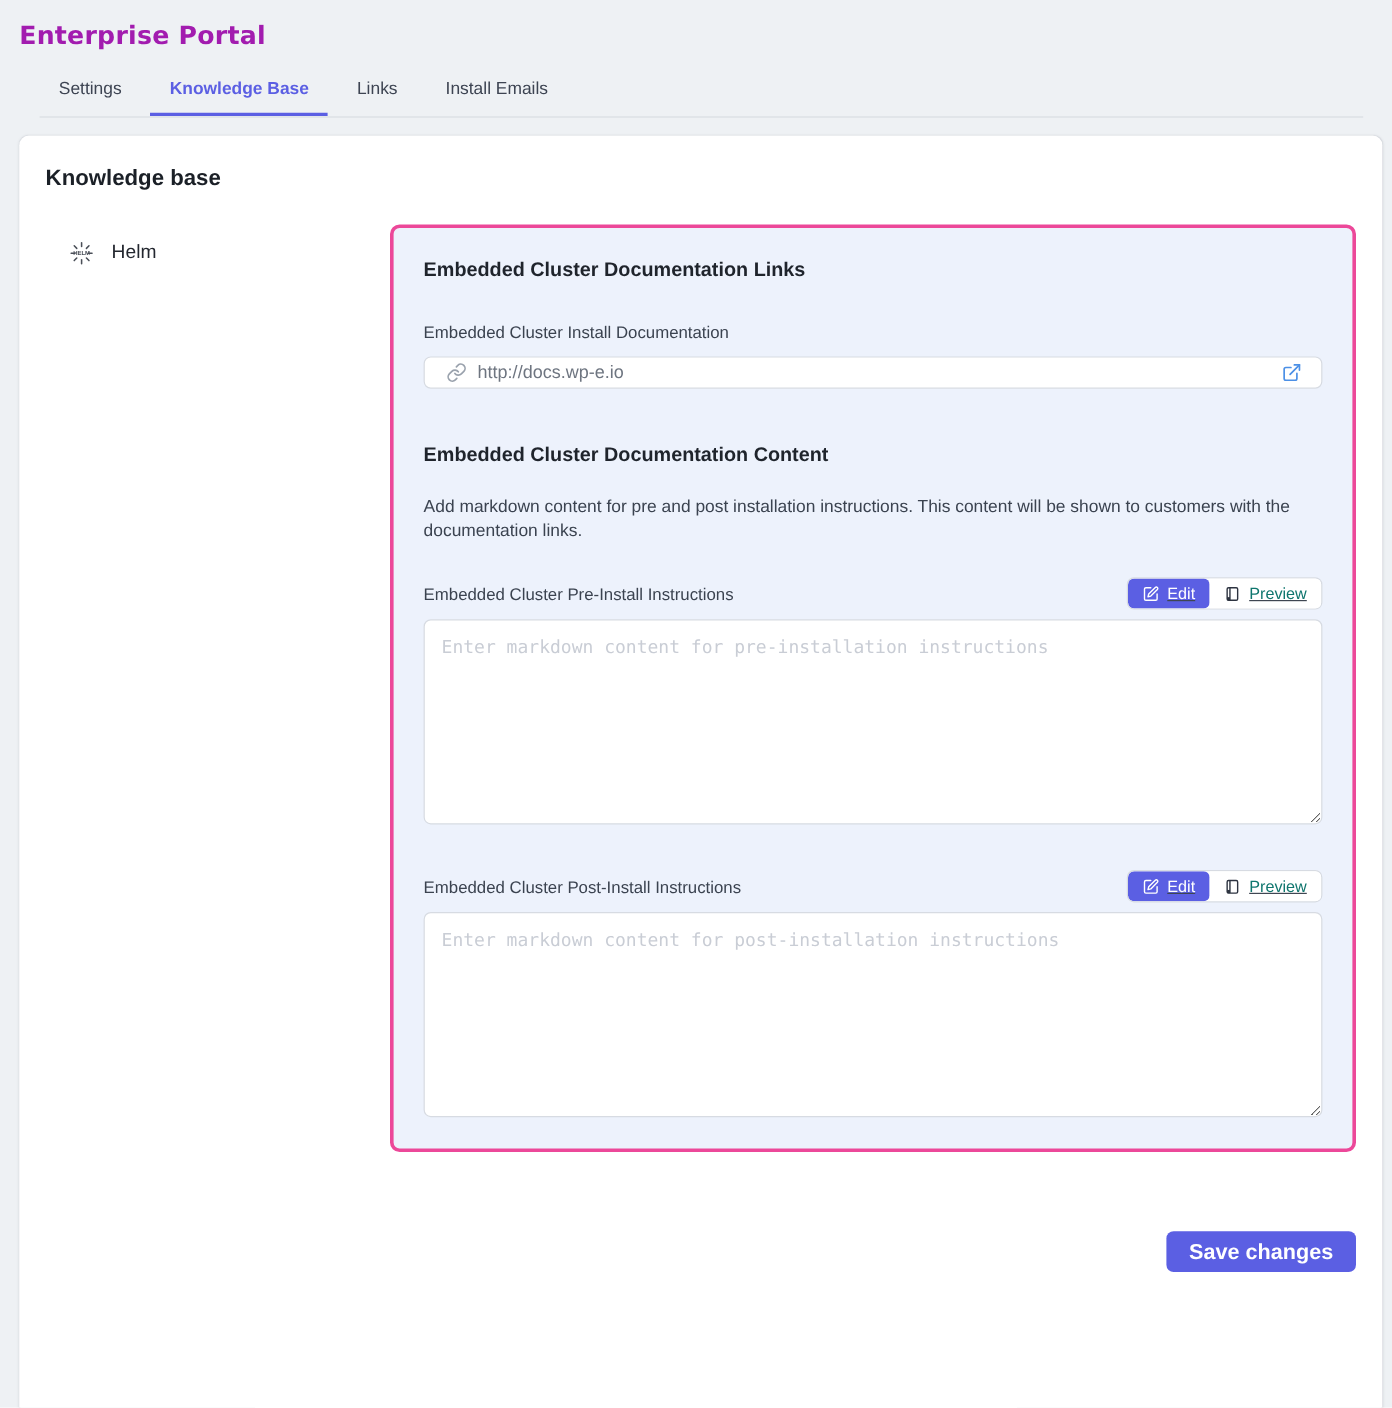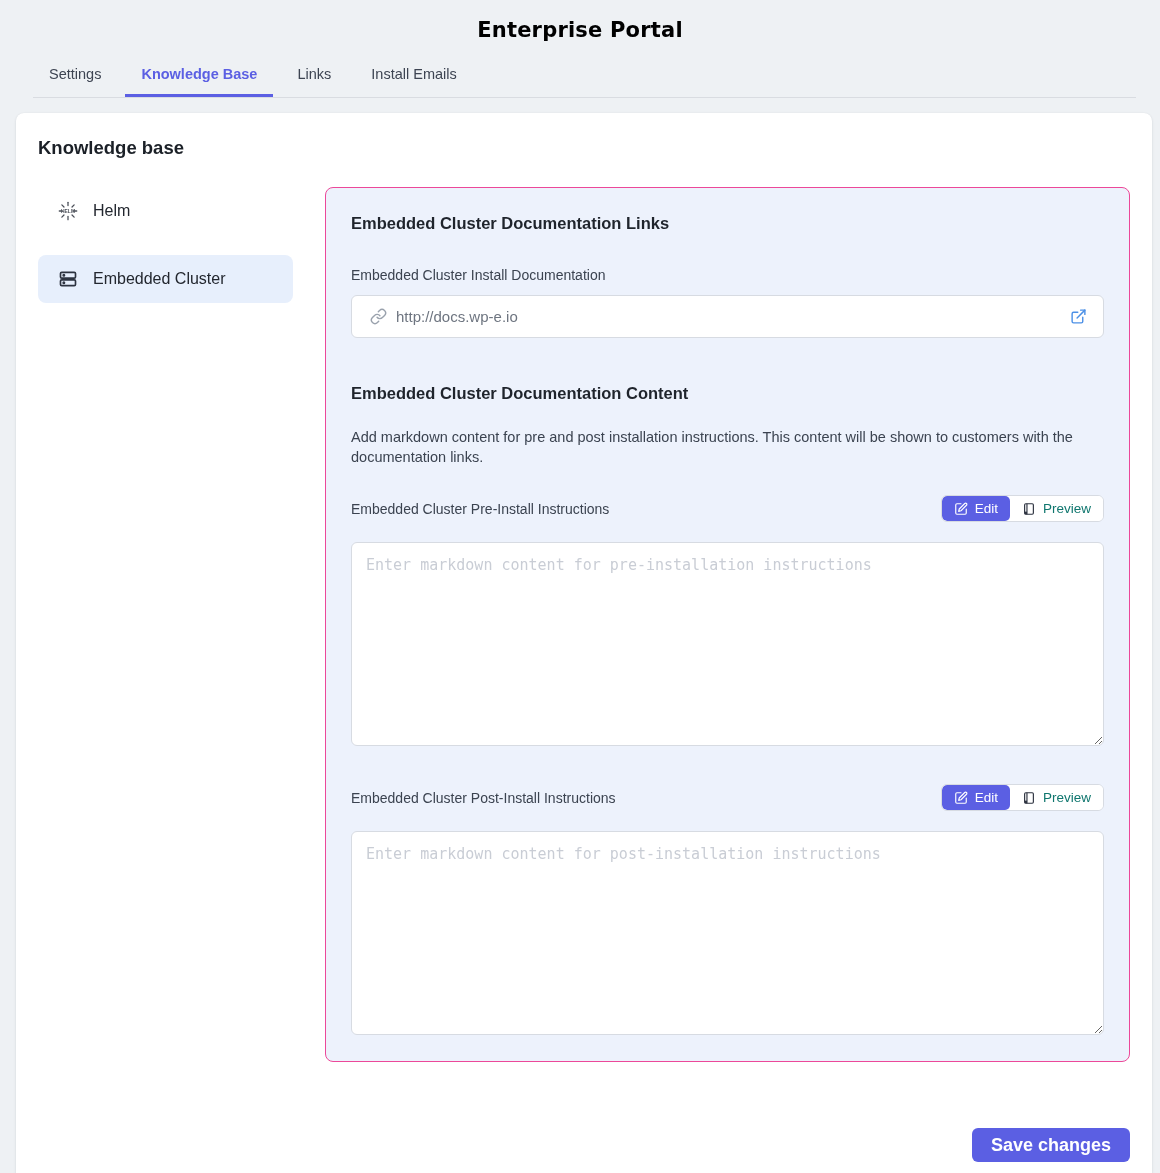"Enterprise Portal" .app-title { color: #000000 -> #a21caf; text-align: center -> none }
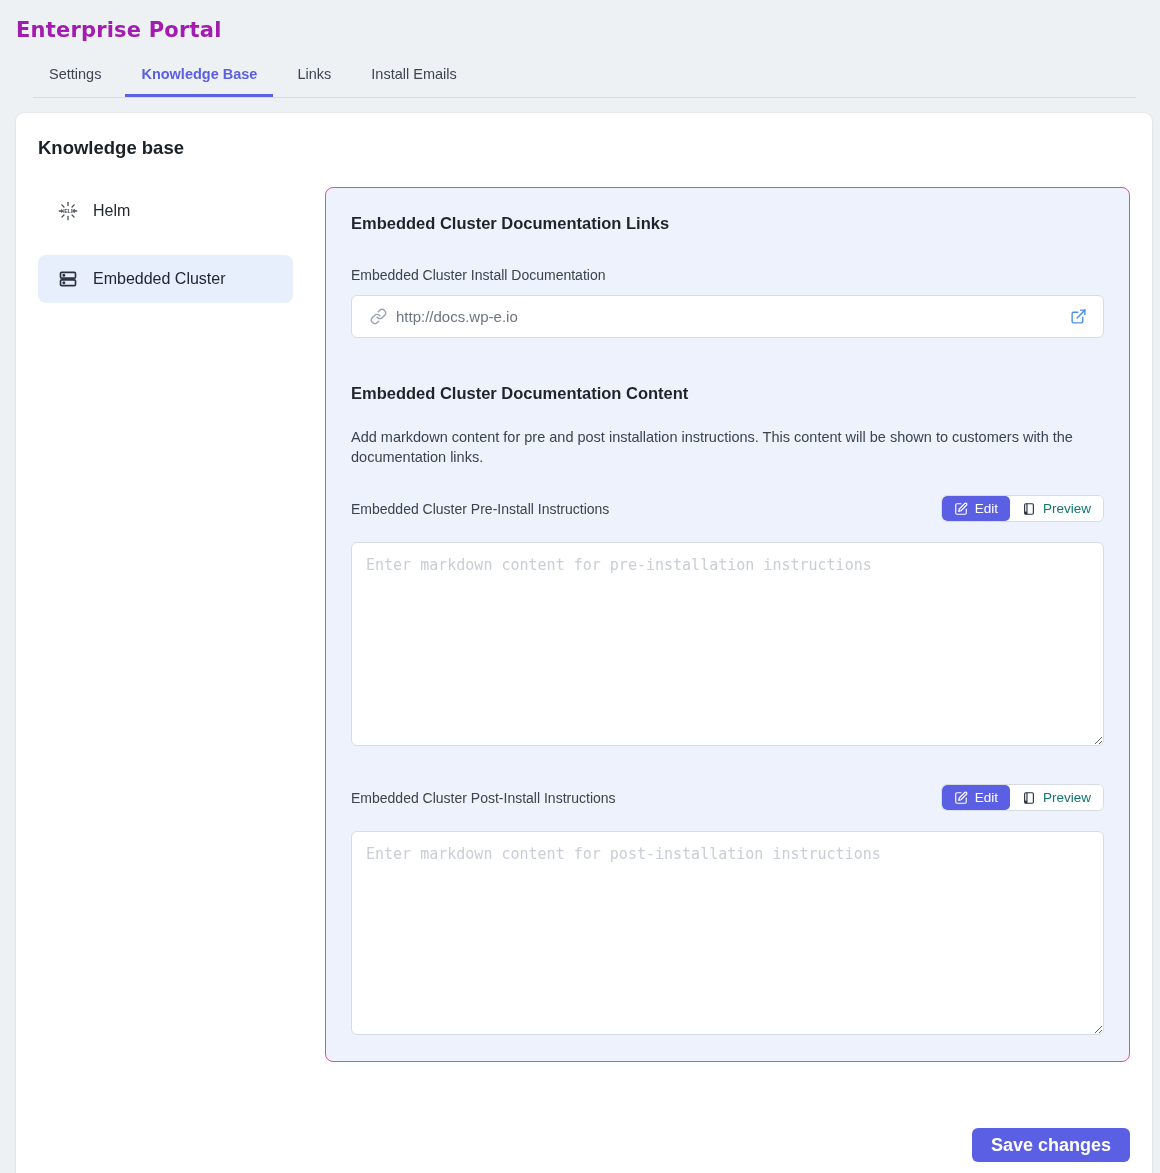"Embedded Cluster Documentation Links" .panel { border: 1px solid #ec4899 -> 3px solid #ec4899 }
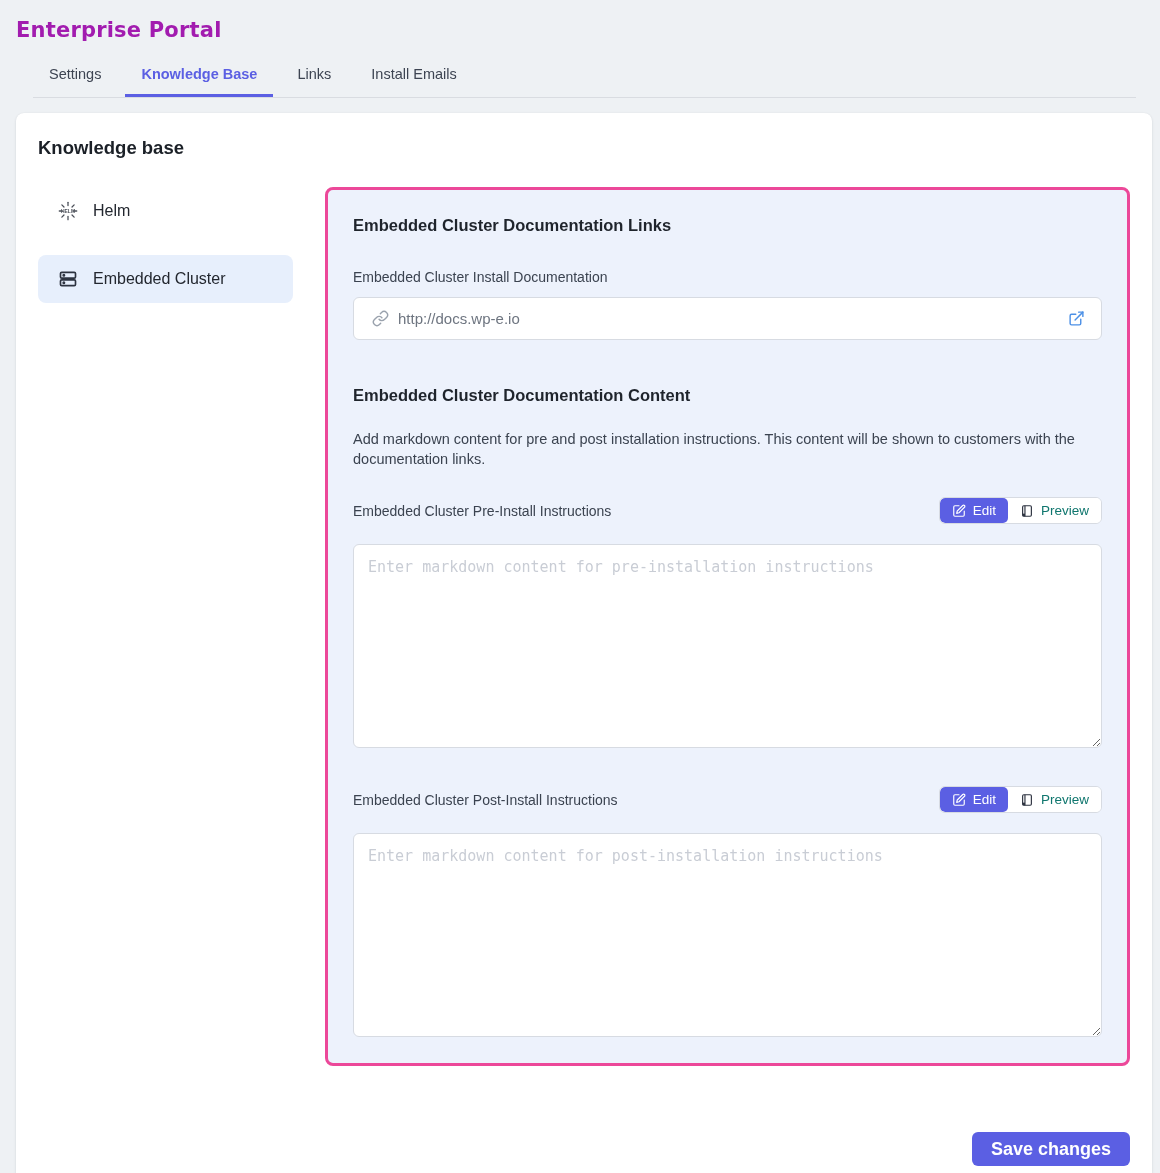"Embedded Cluster" div.nav-item { html: <div> <span> <svg> <rect></rect> <rect></rect> <circle></circle> <circle></circle> </svg> </span> <span>Embedded Cluster</span> </div> -> none }
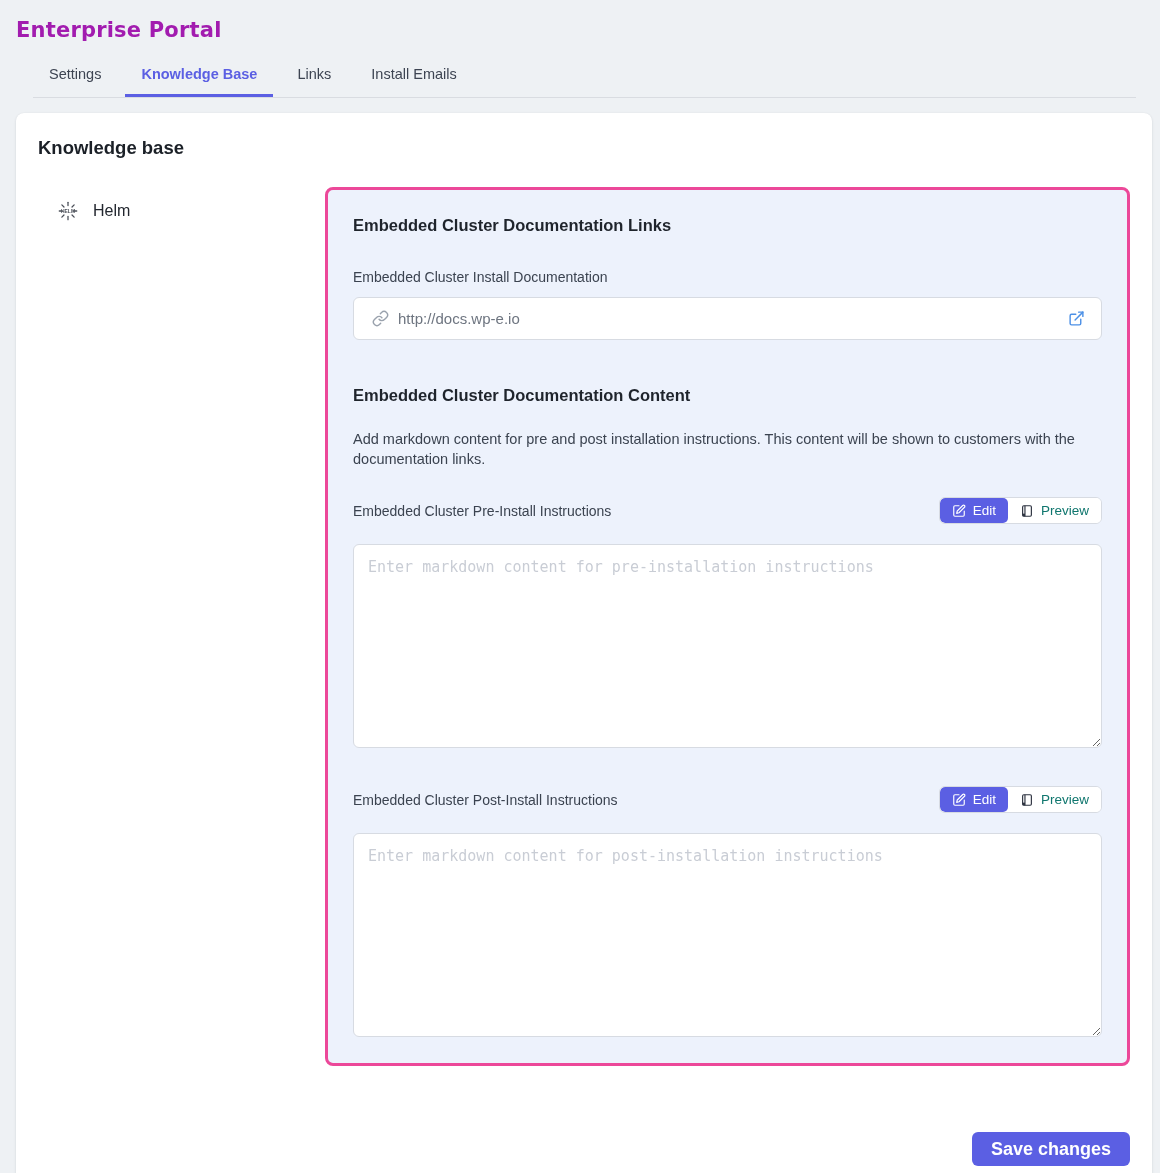"http://docs.wp-e.io" .url-input-wrap { height: 43px -> 27px }
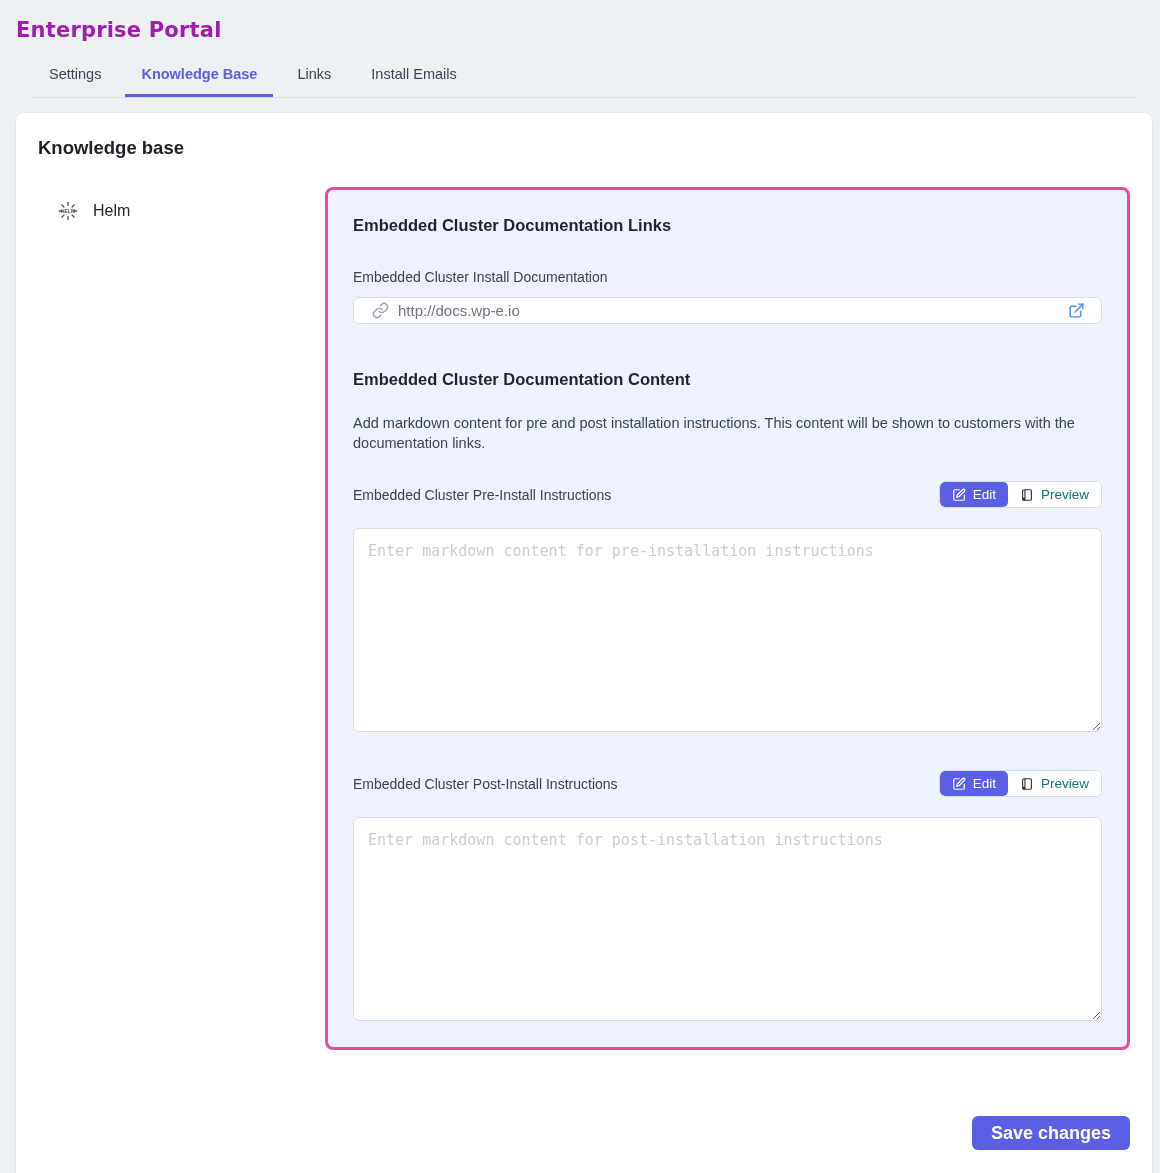"Edit" .seg-group { text-decoration: none -> underline }
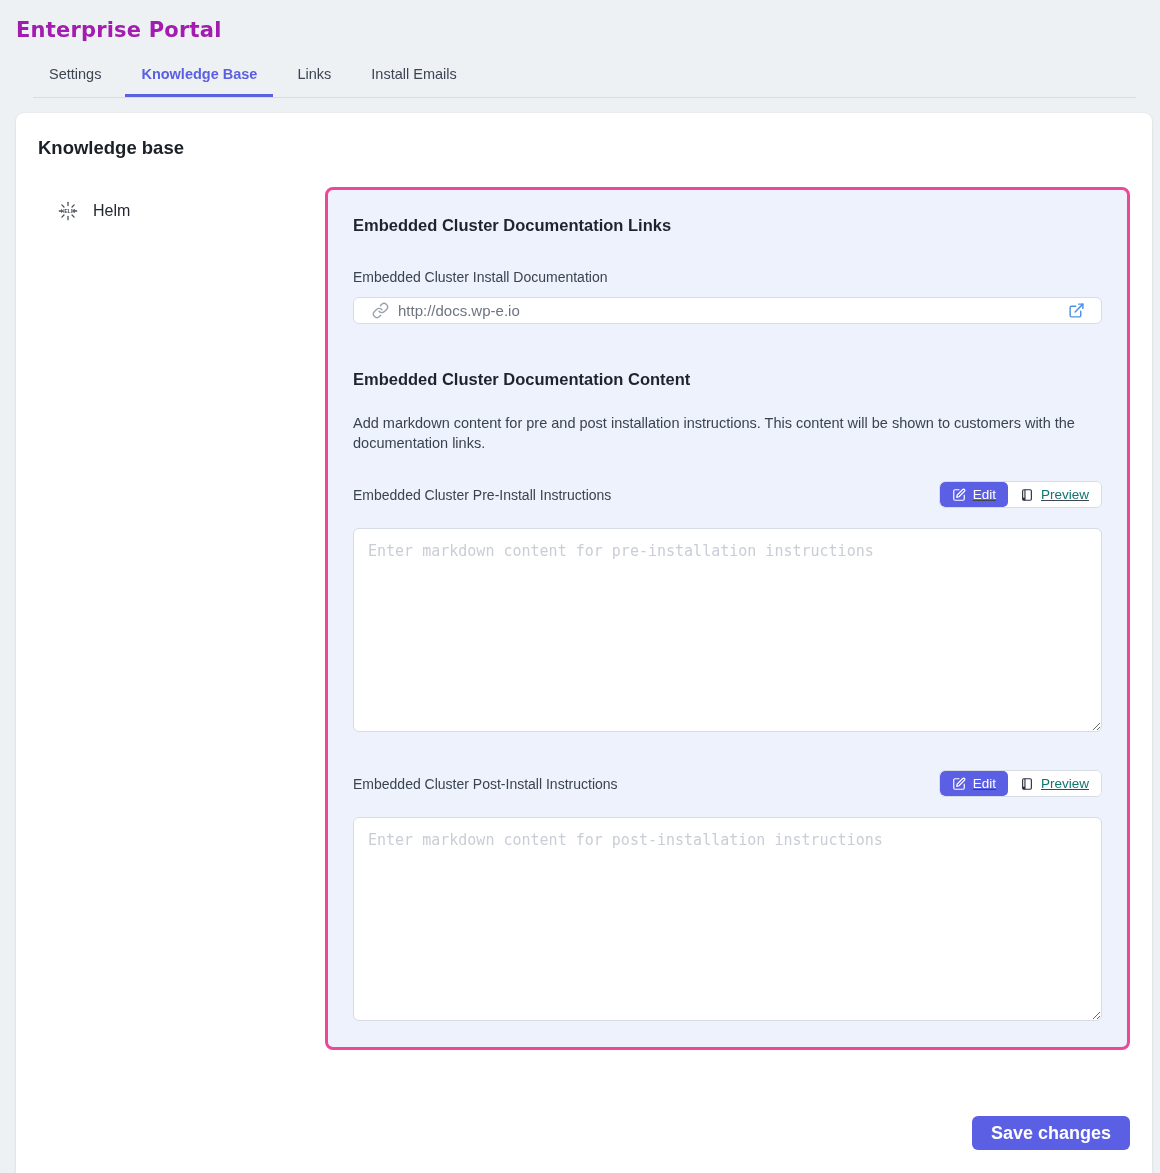"Enter markdown content for" .md-textarea { height: 204px -> 171px; margin-top: 20px -> 8px }
